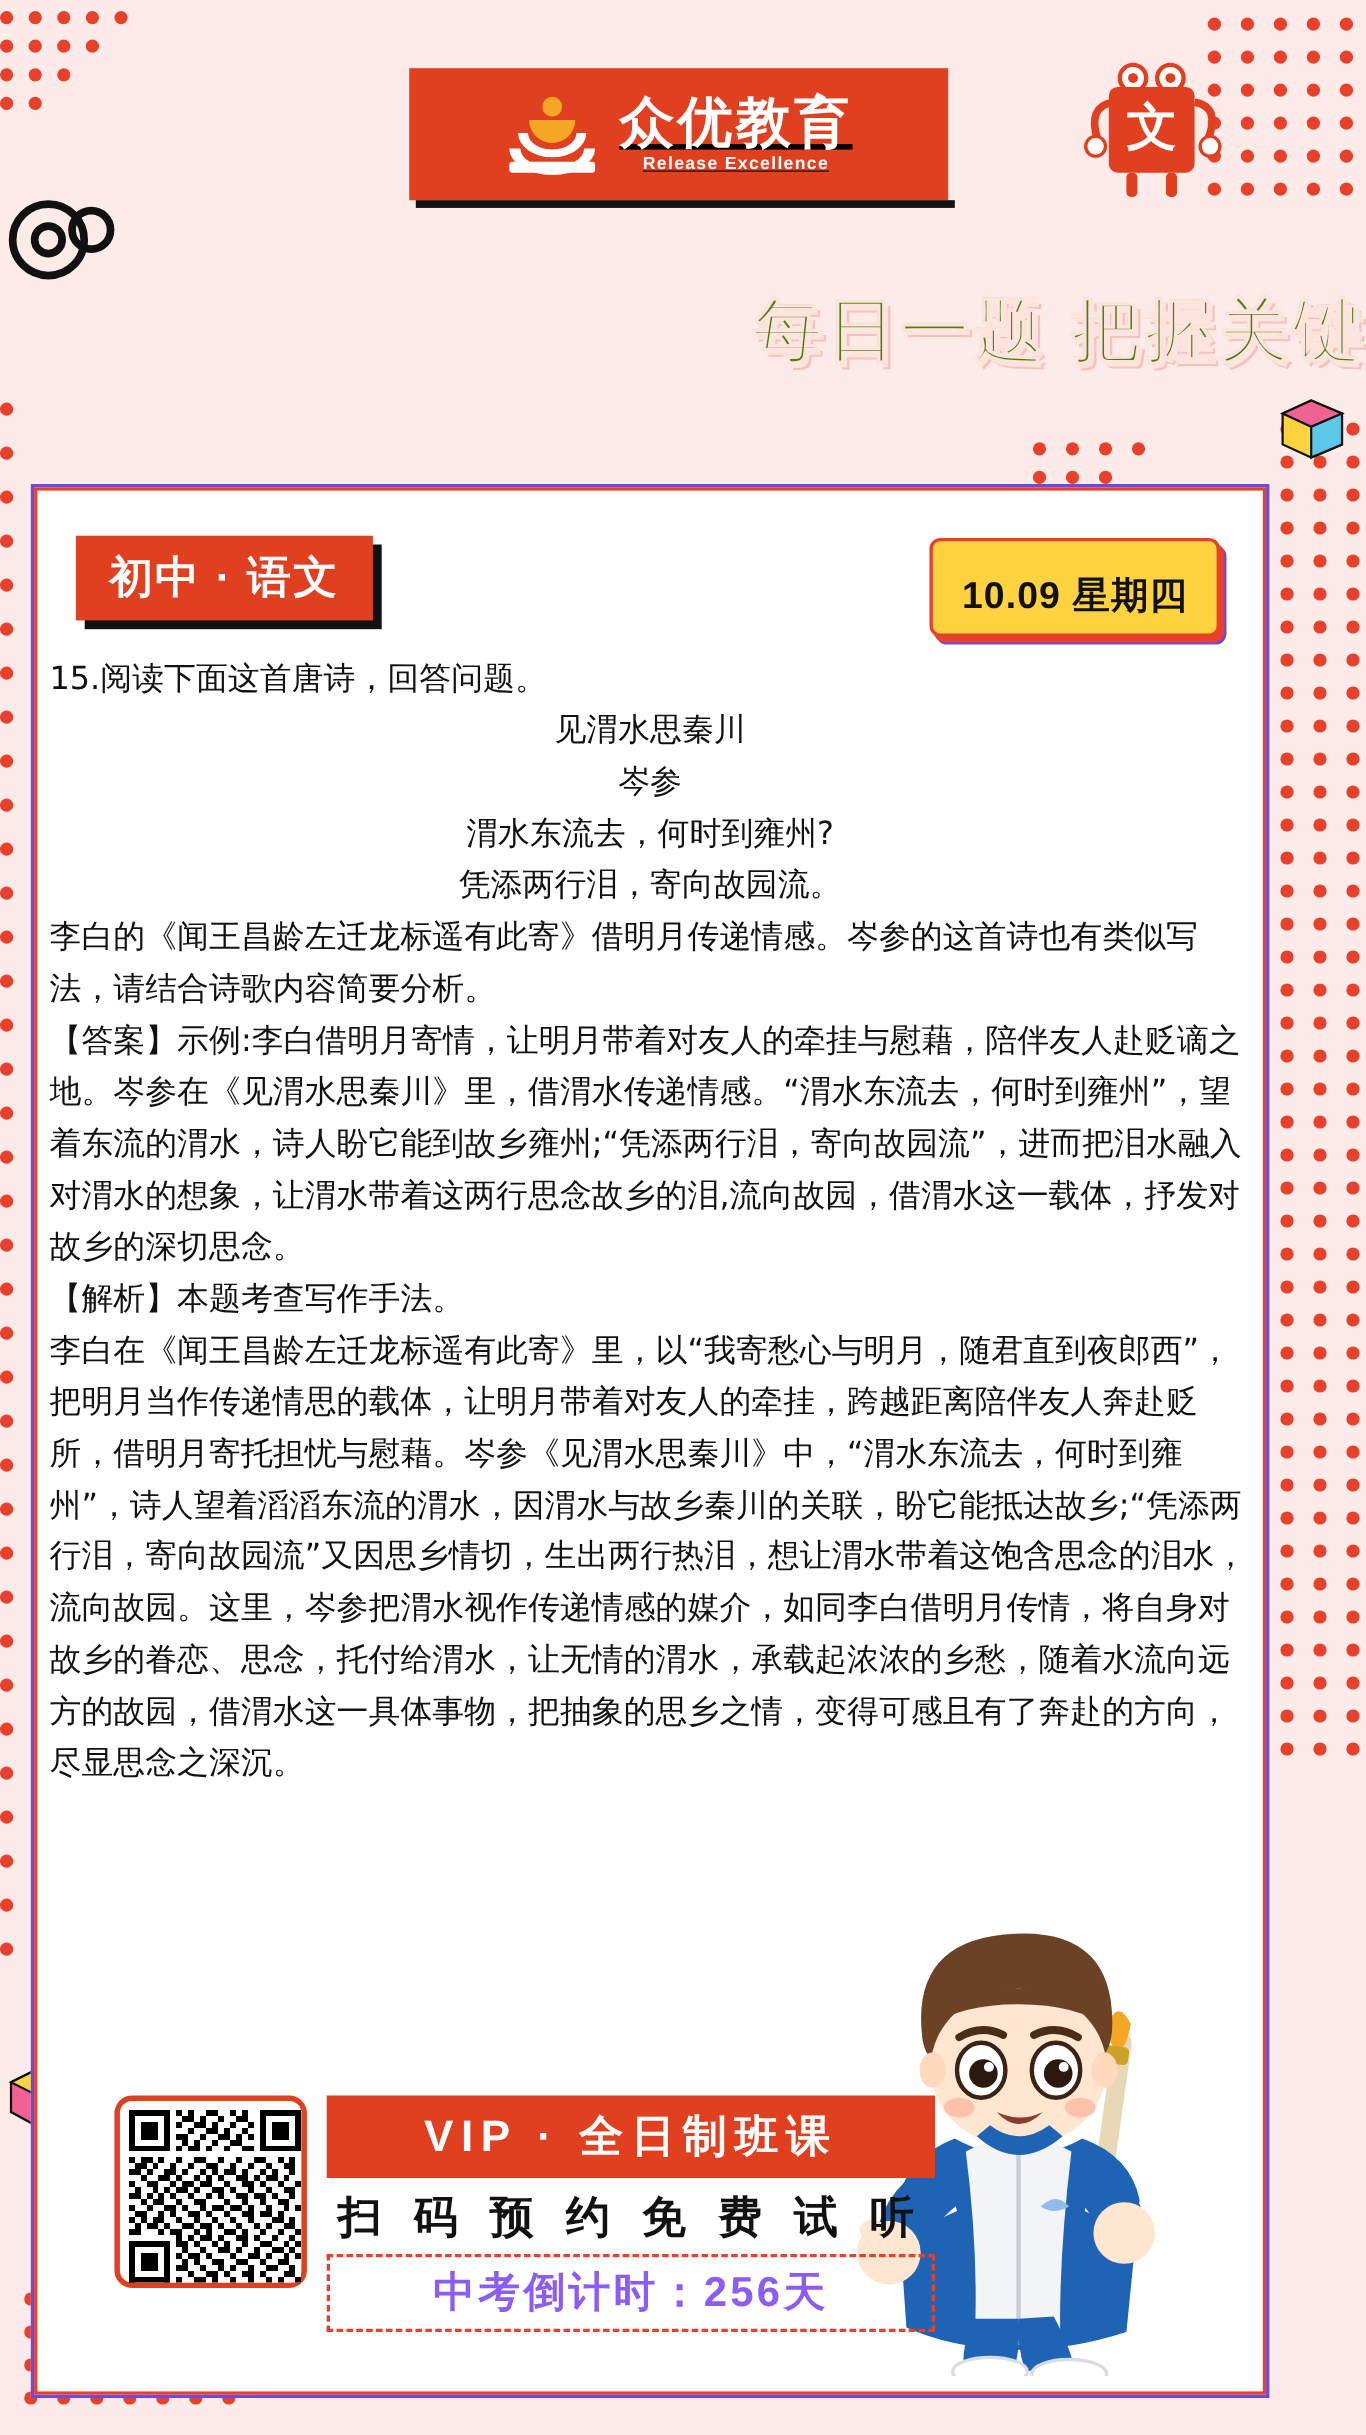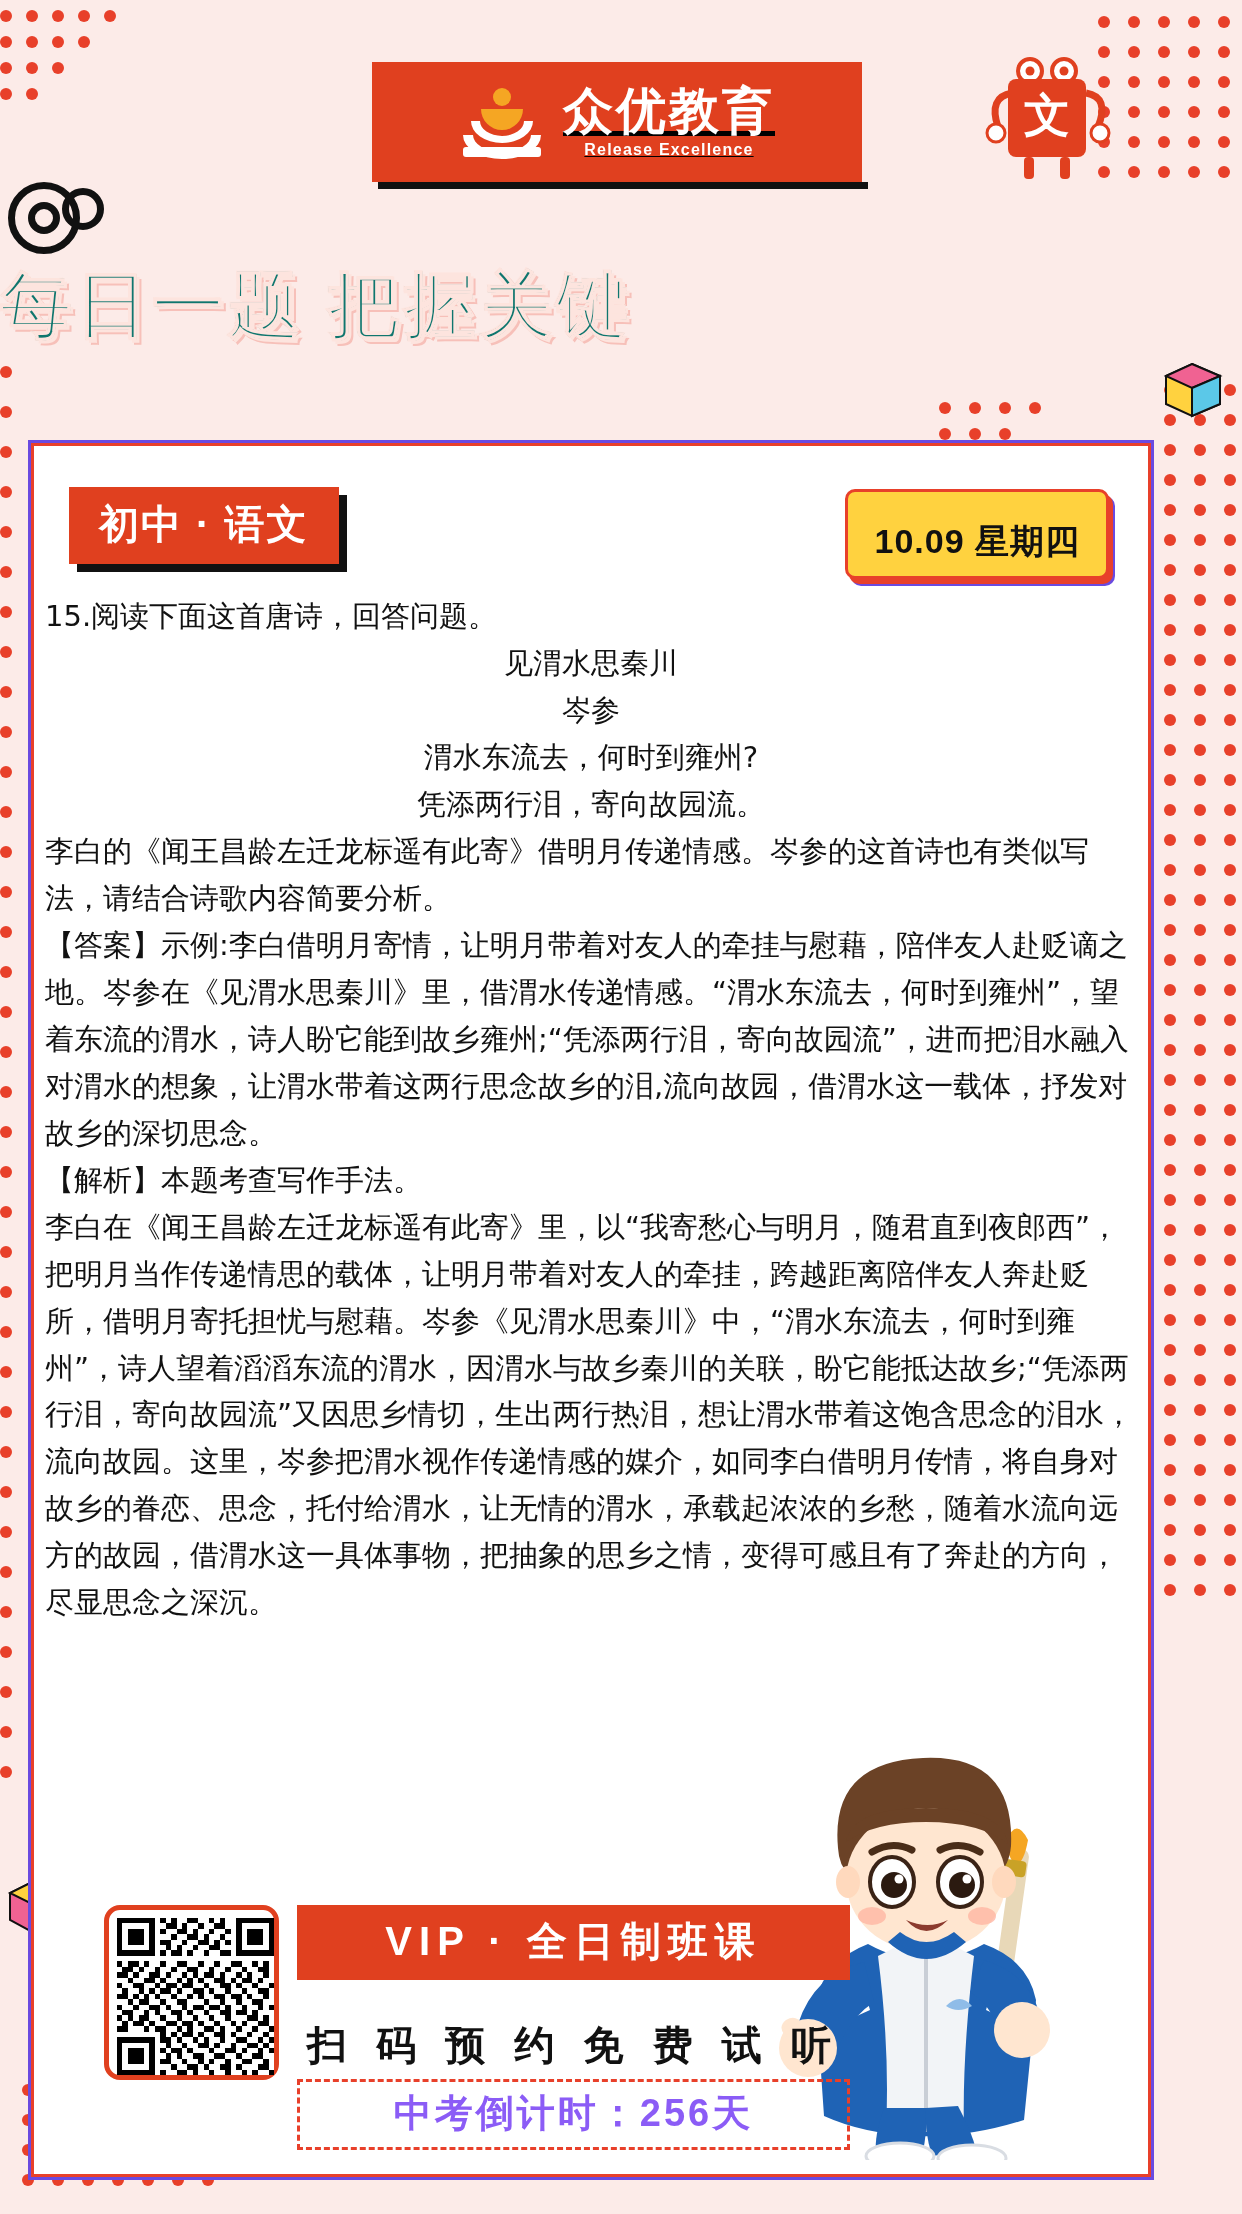"每日一题 把握关键" .headline { color: #0f766e -> #4d7c0f; font-size: 72px -> 63px; text-align: left -> right }
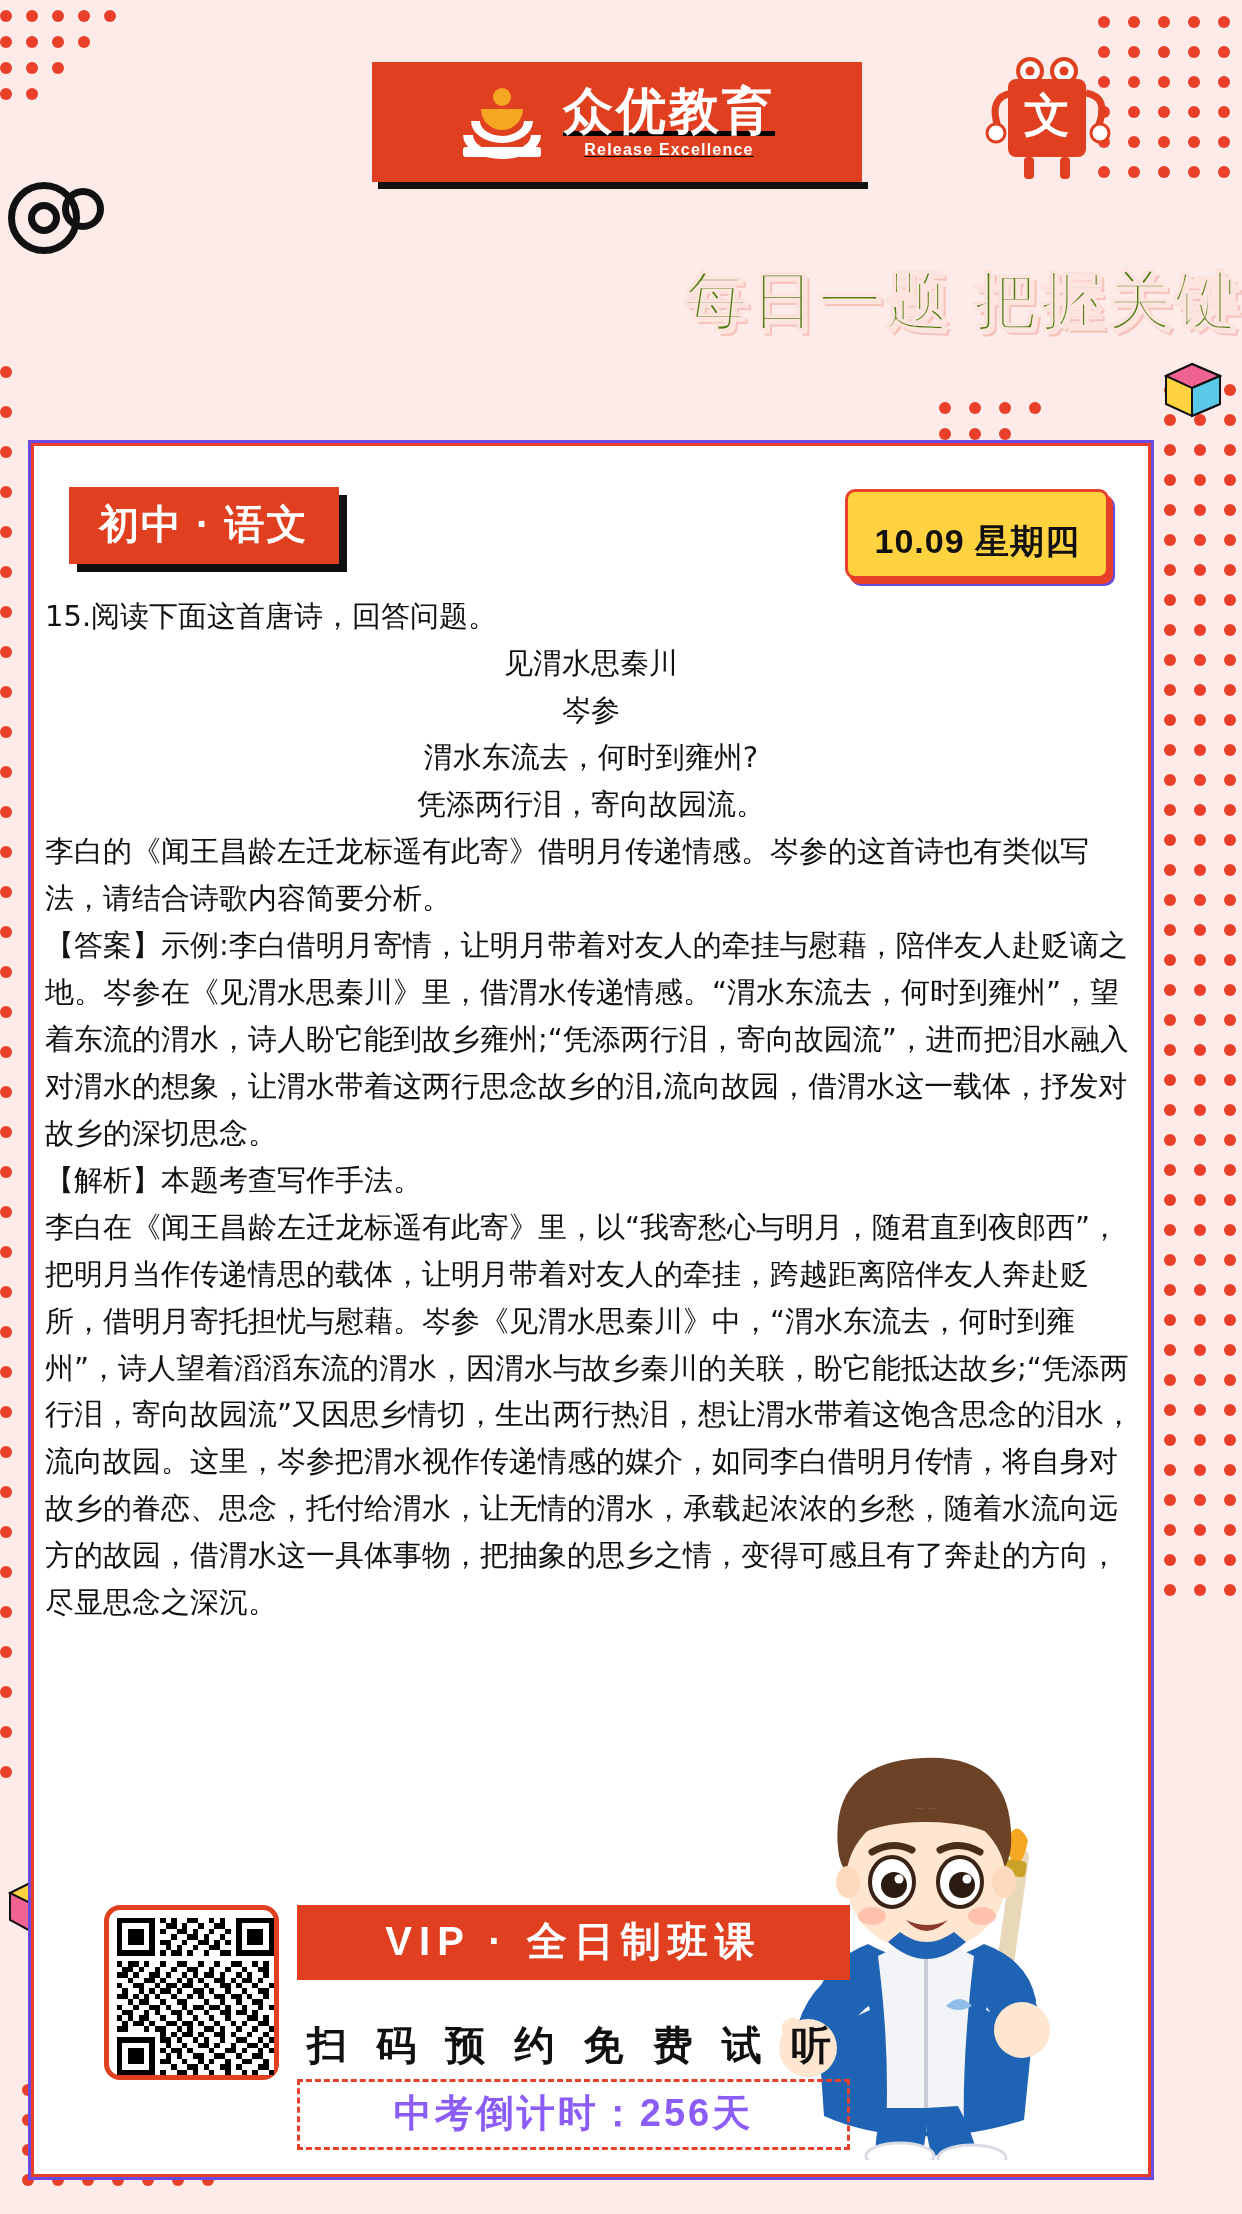"扫 码 预 约 免" .scan-line { margin-top: 30px -> none }
